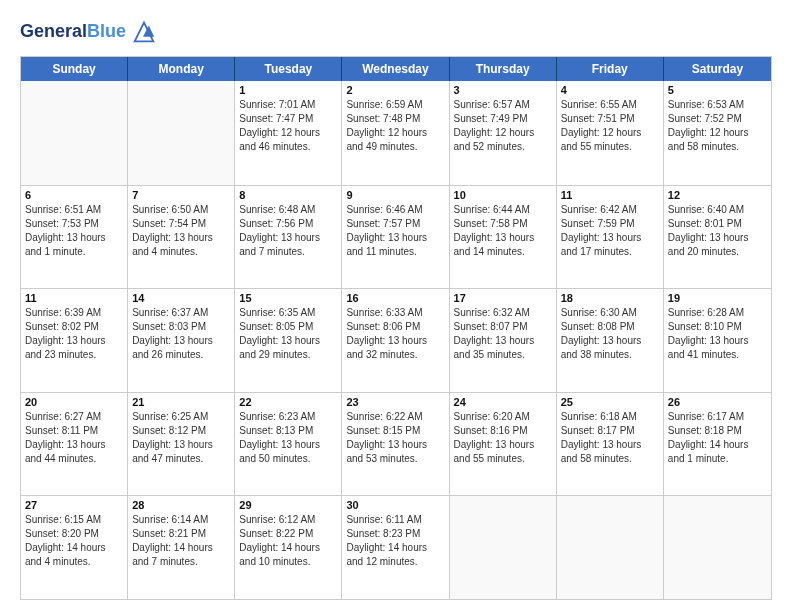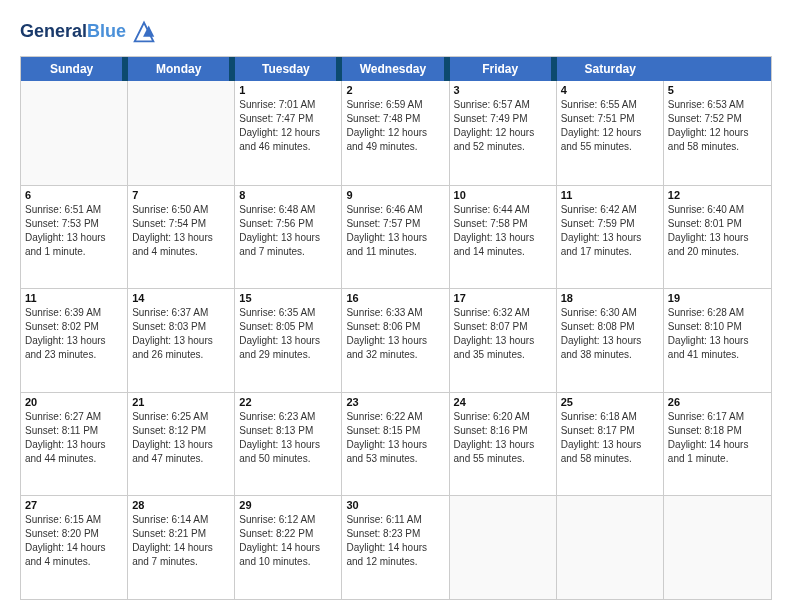"Sunday" .cal-header-cell { border-right: 6px solid #0c4a6e -> 1px solid #0c4a6e }
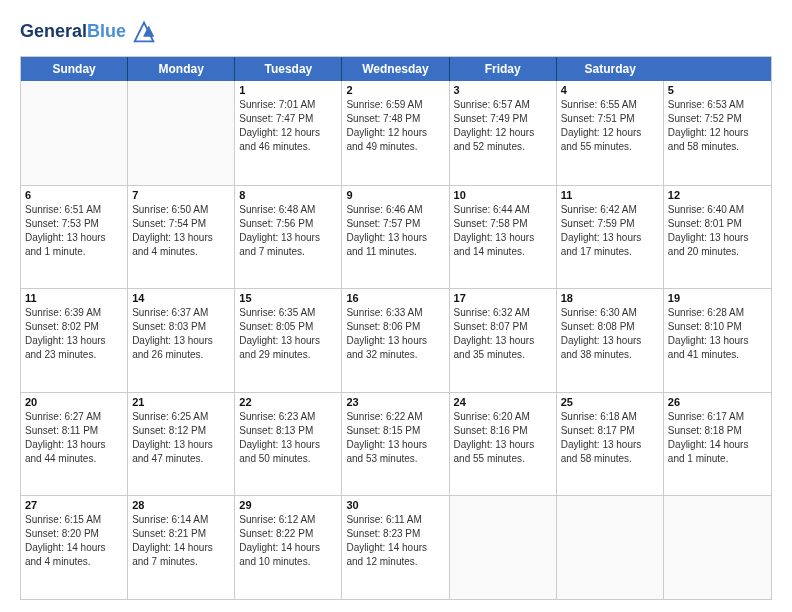"Thursday" div.cal-header-cell { html: none -> <div>Thursday</div> }
